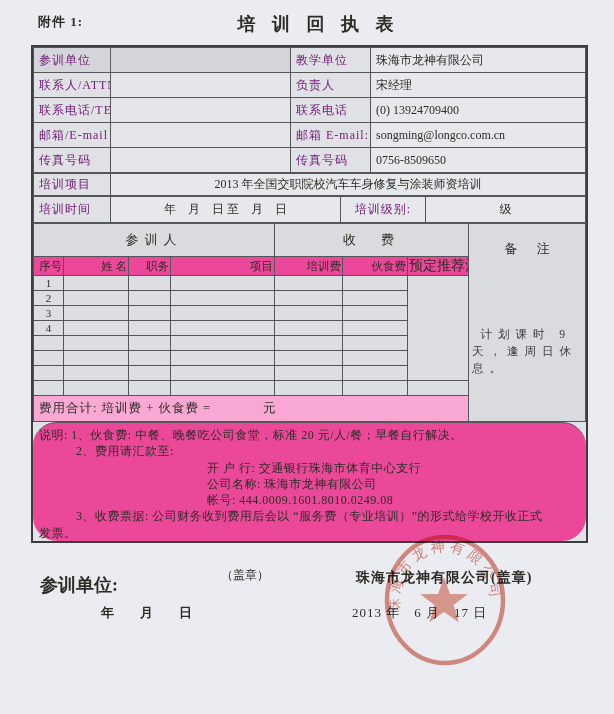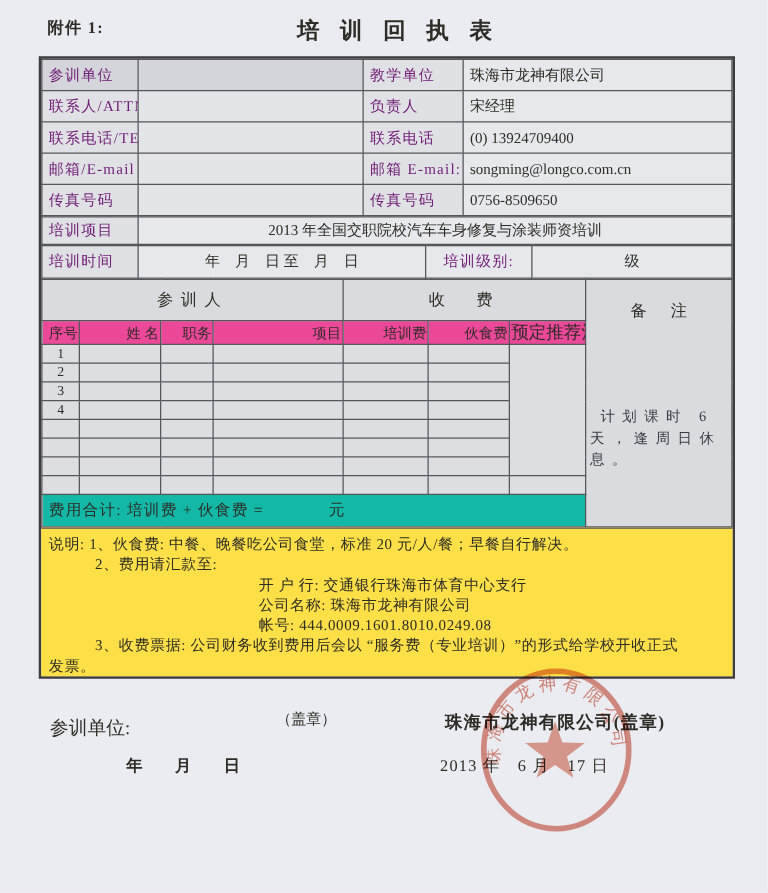"计划课时 6" div.l1 { text: 6 -> 9 }
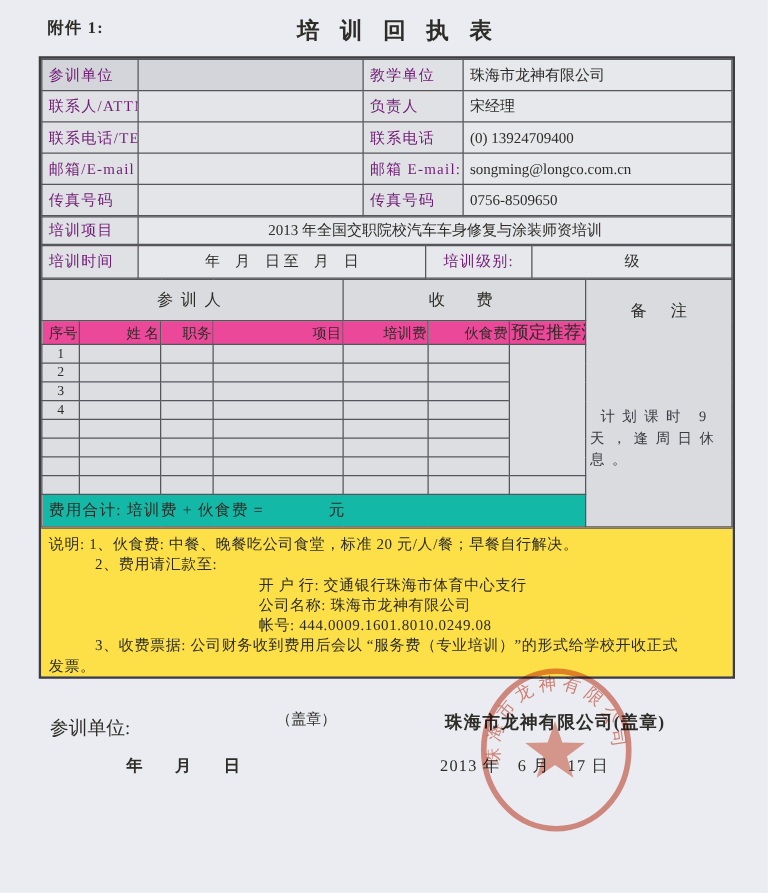"费用合计: 培训费 + 伙食费 =" .total-row td { background: #14b8a6 -> #f9a8d4 }
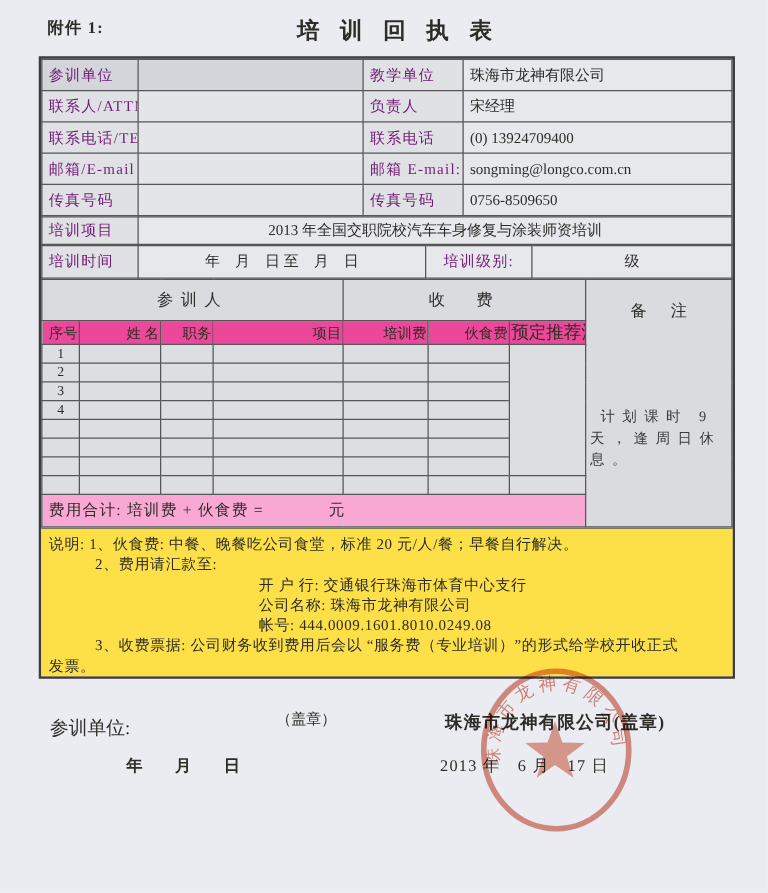"说明: 1、伙食费: 中餐、晚餐吃公司食堂，标准 20" .notes { background: #fde047 -> #ec4899; border-radius: none -> 24px }
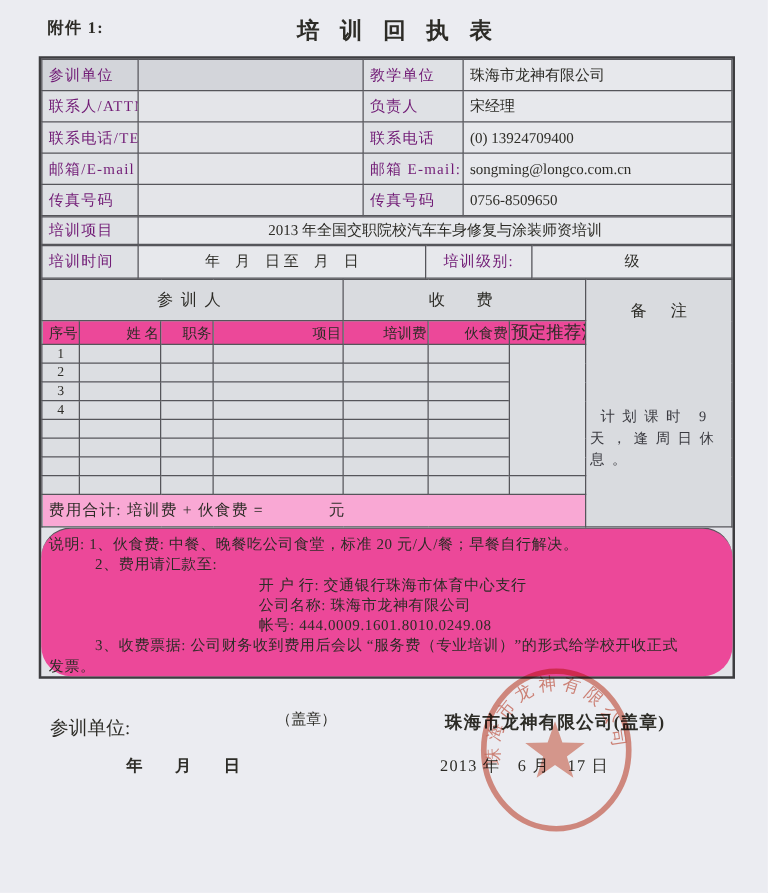"参训单位:" .f-unit { font-size: 15px -> 18px; font-weight: normal -> bold }
